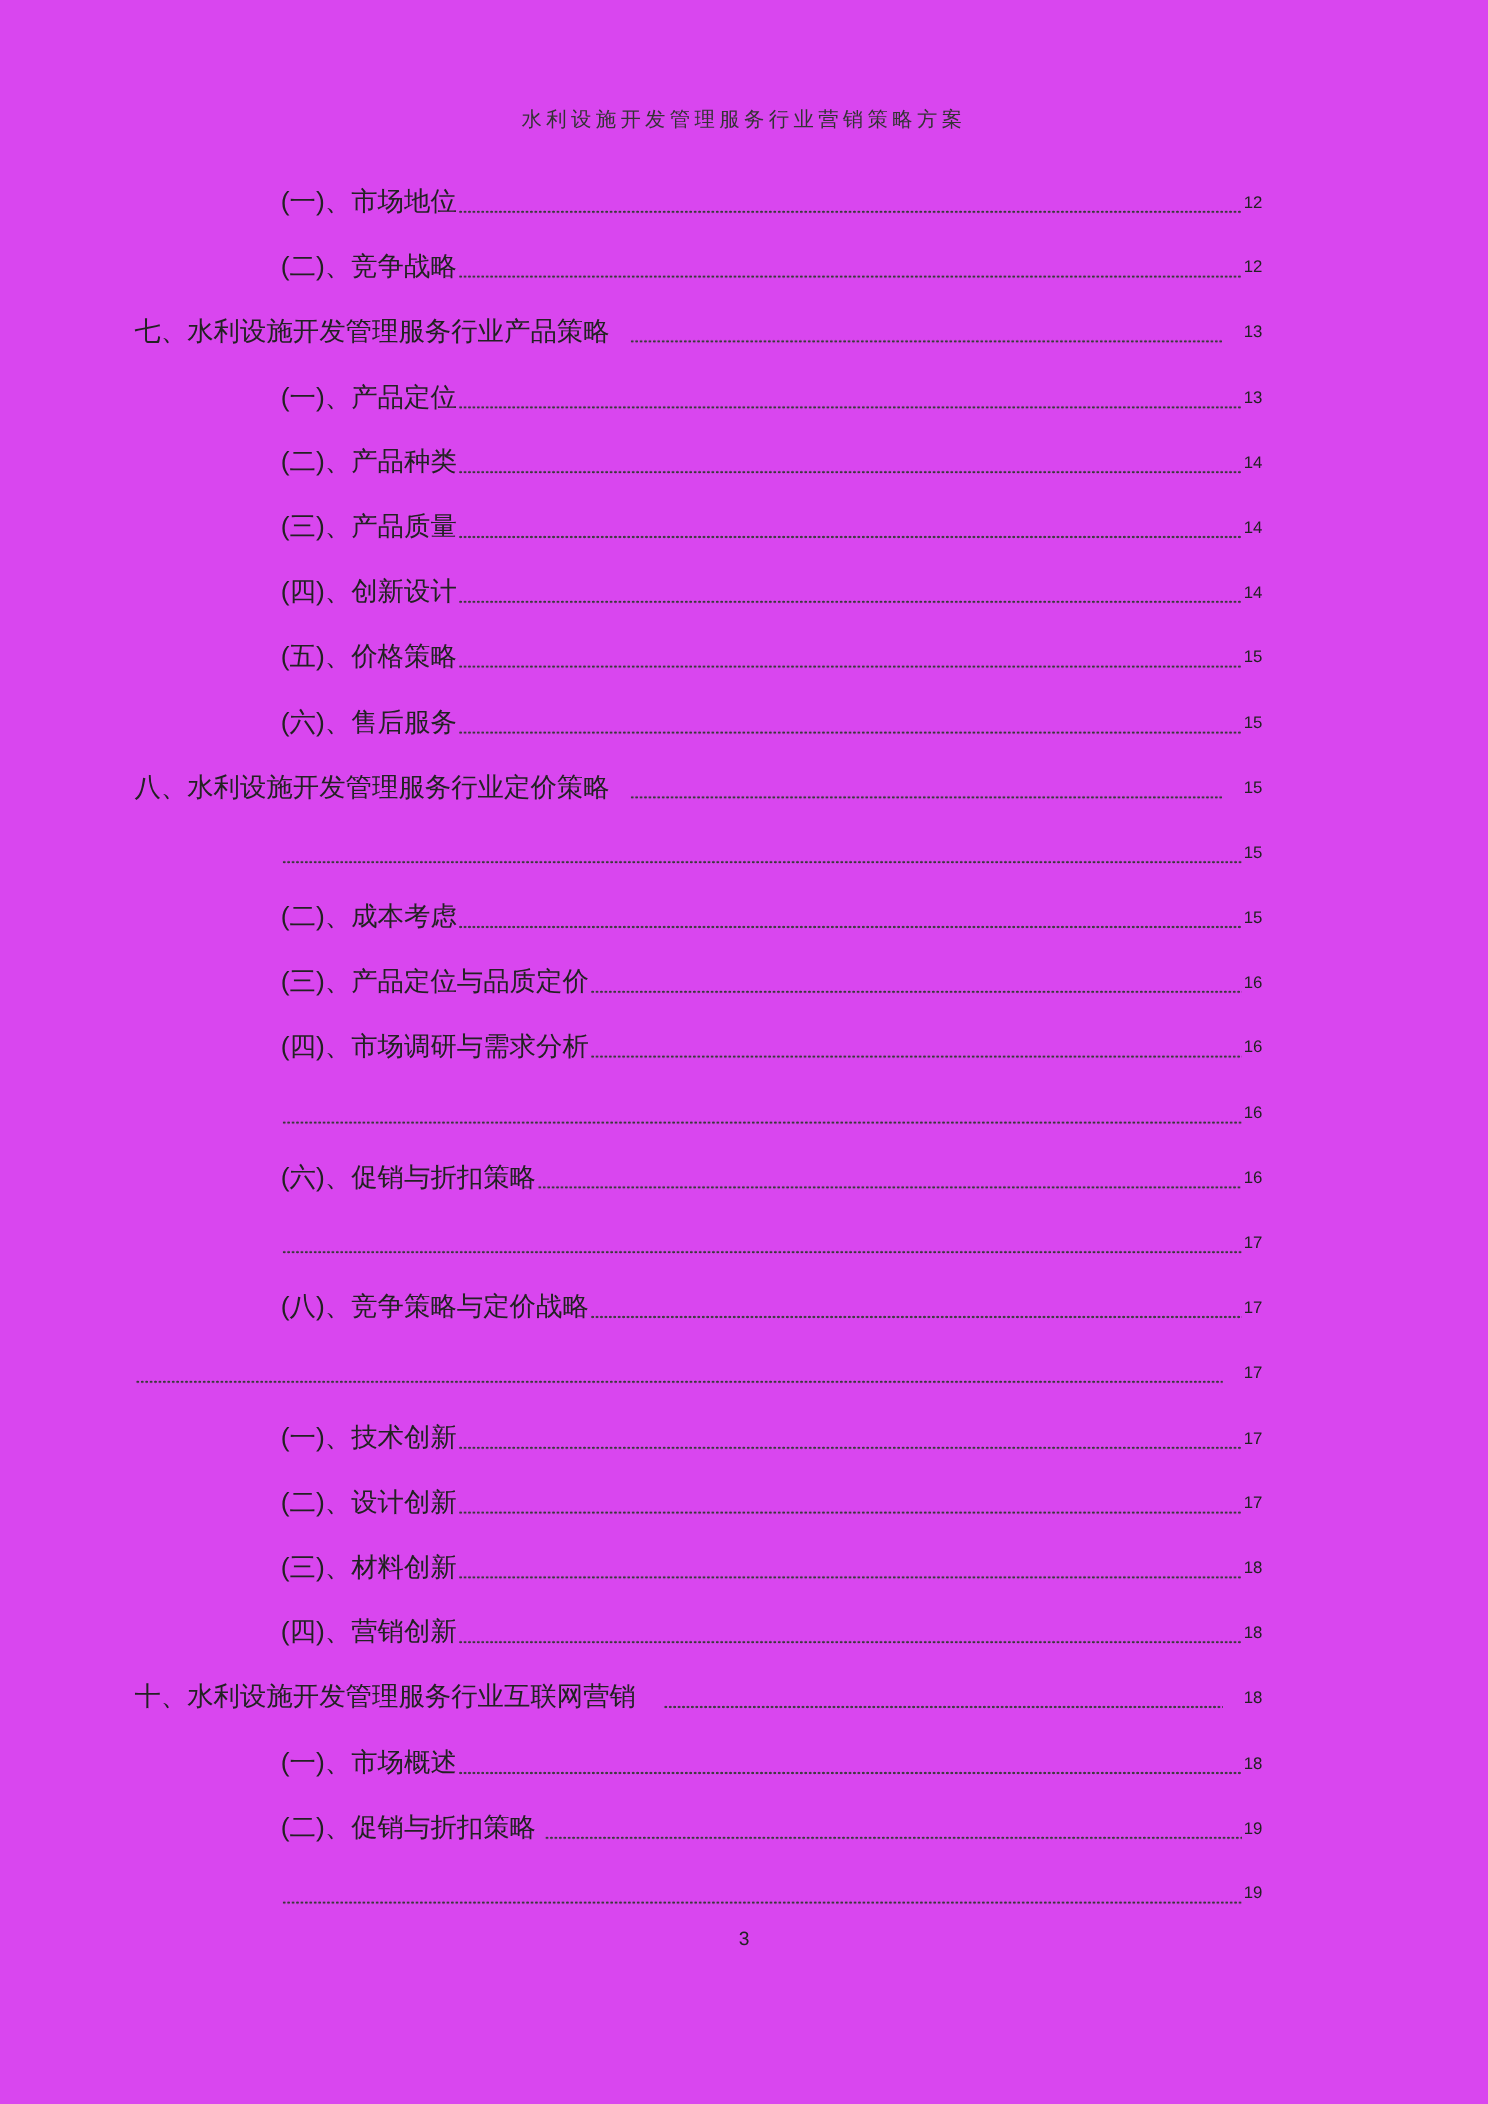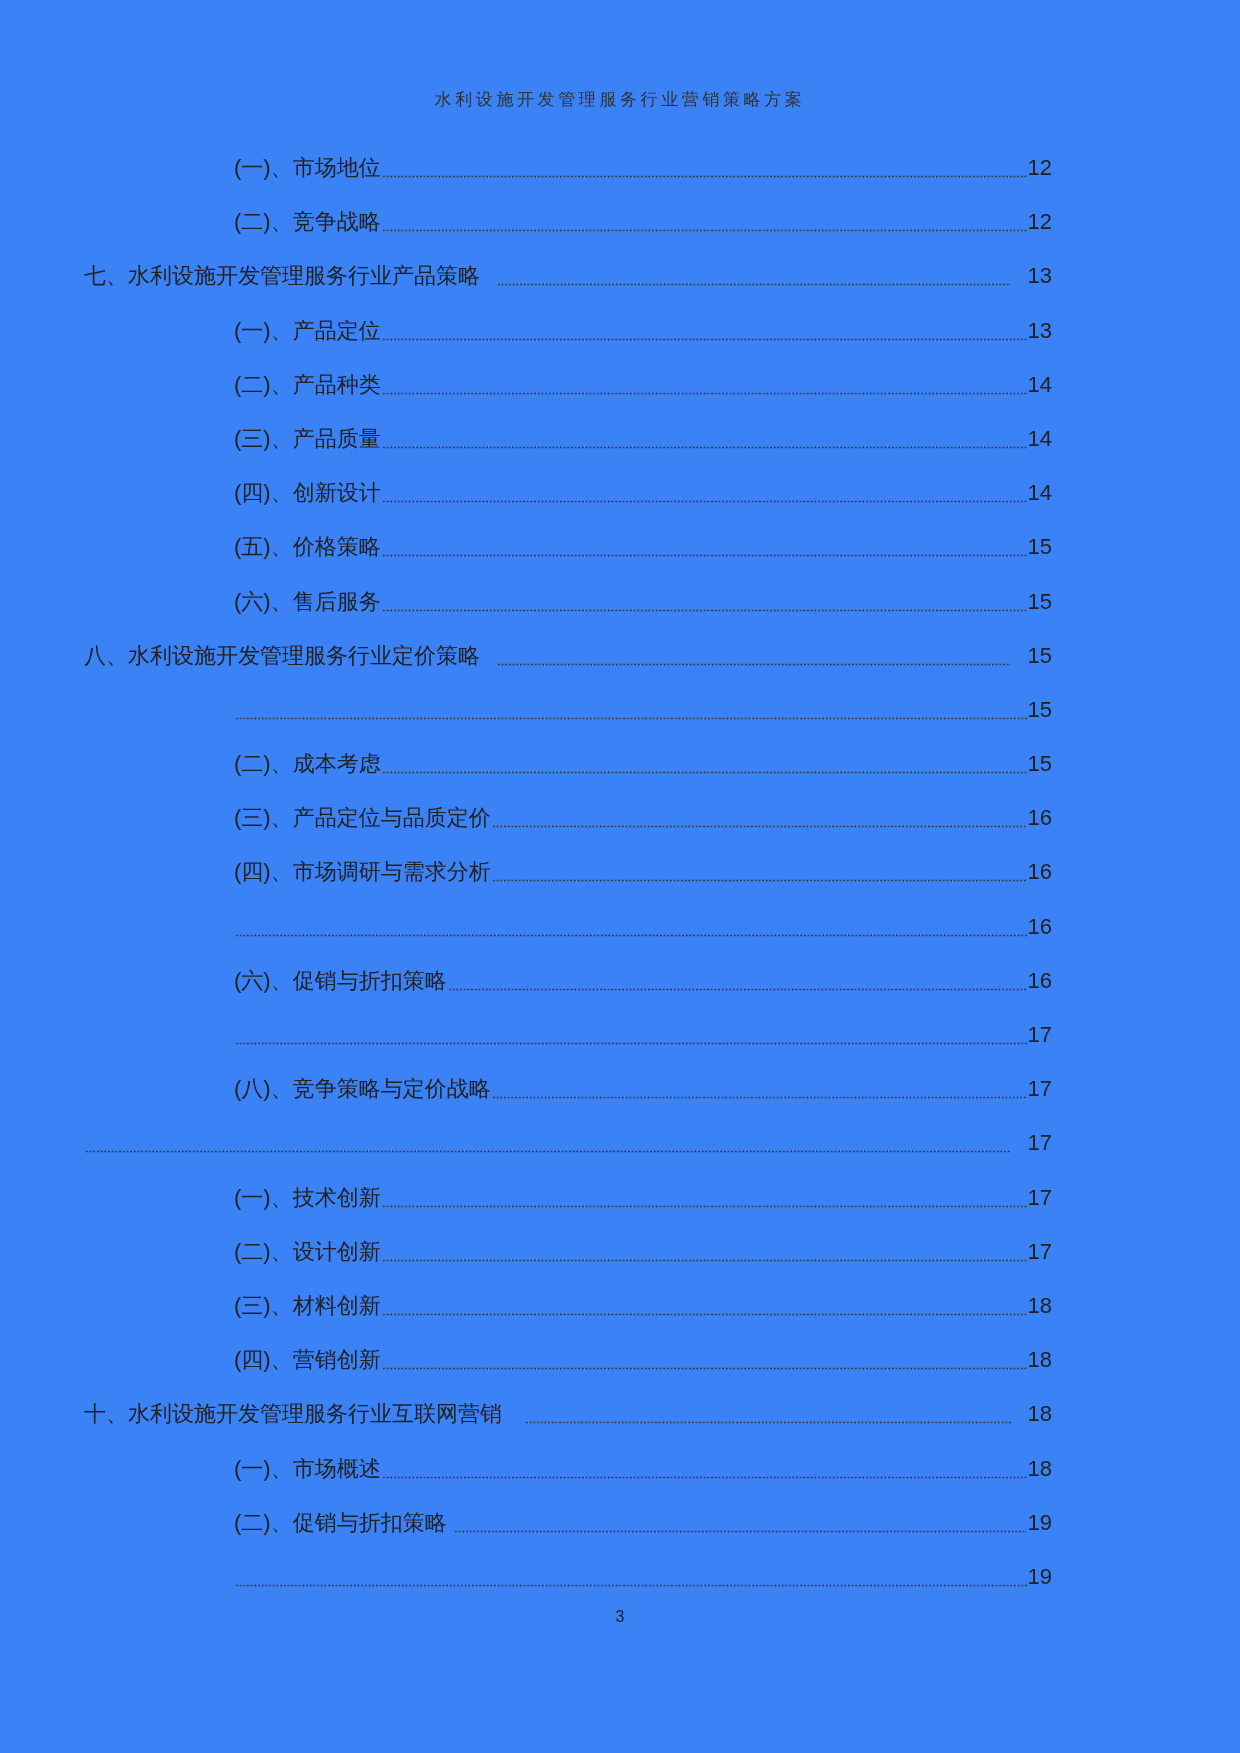"水利设施开发管理服务行业营销策略方案" .page { background: #3b82f6 -> #d946ef }
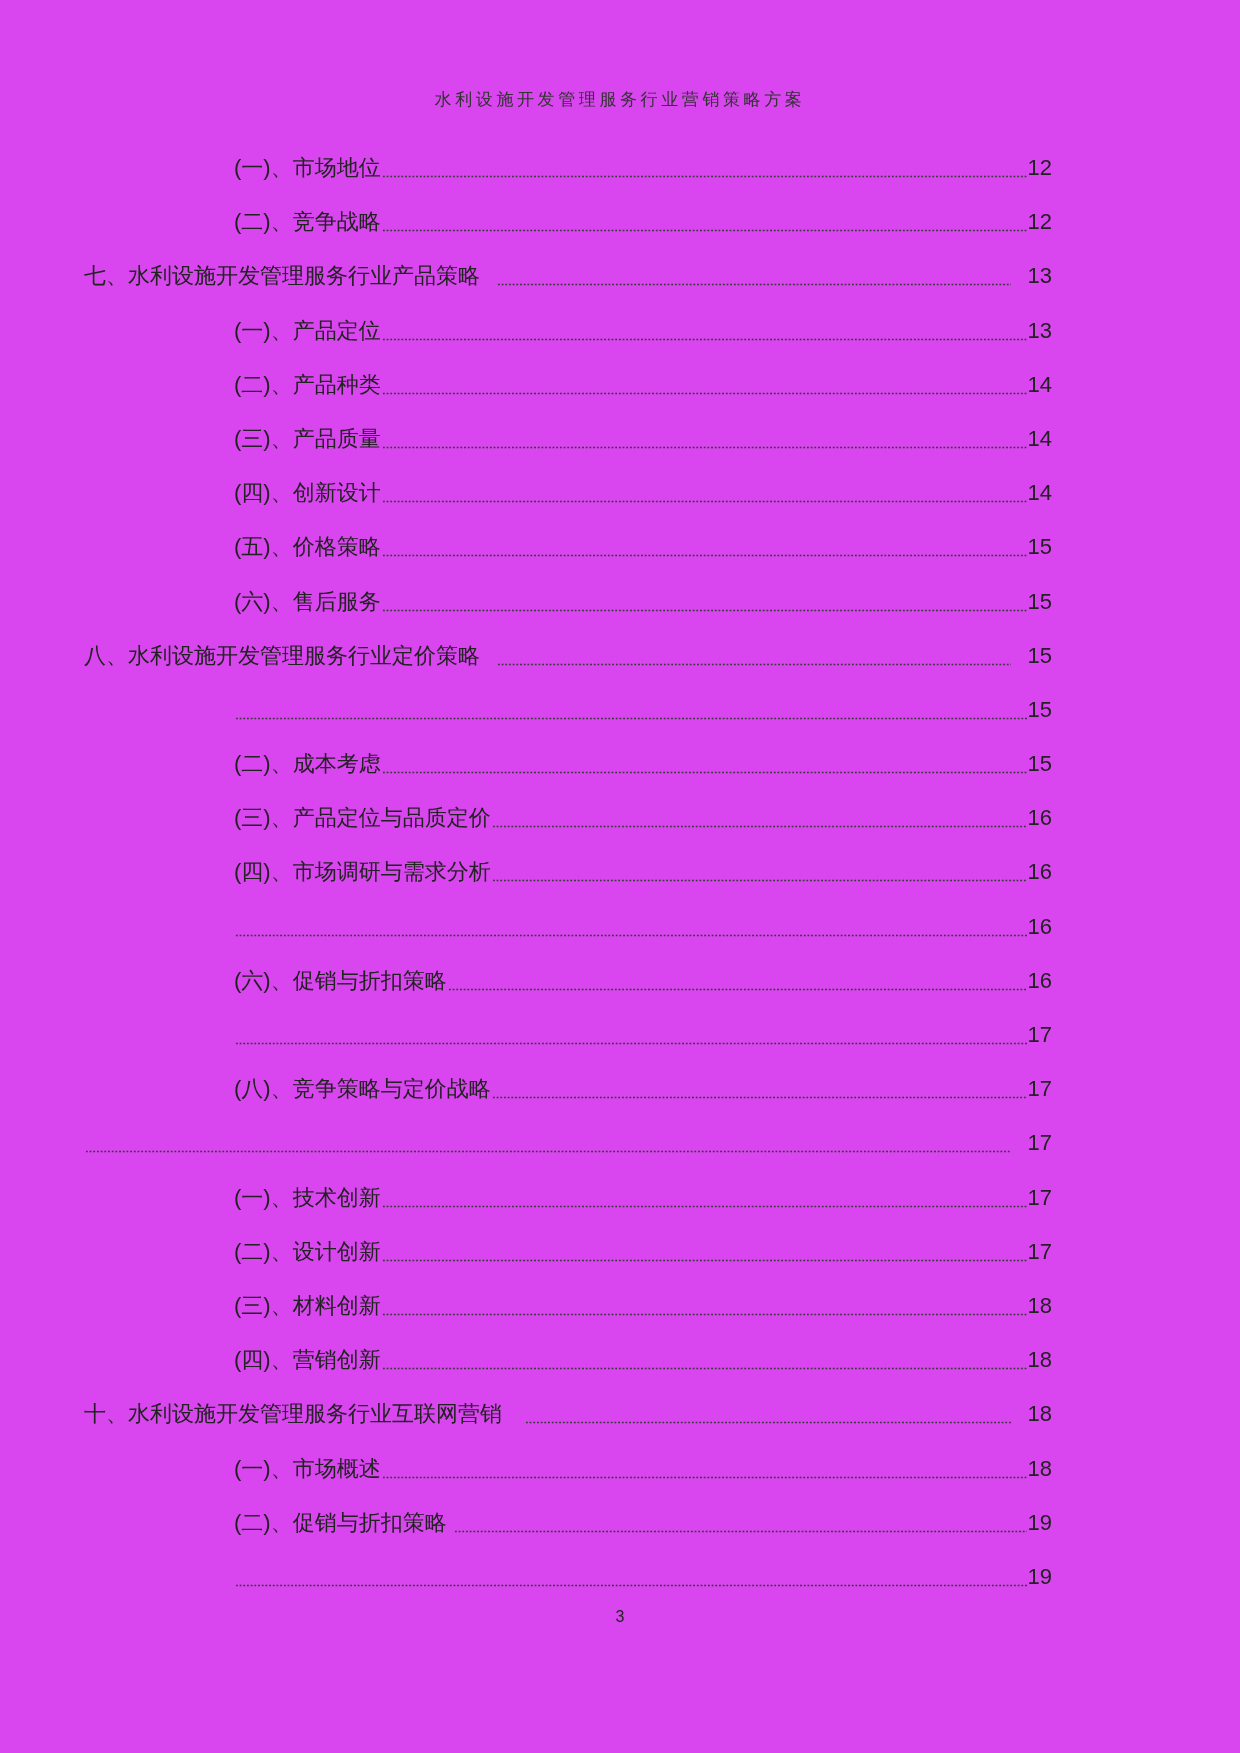"12" .toc-page { font-size: 22px -> 14px }
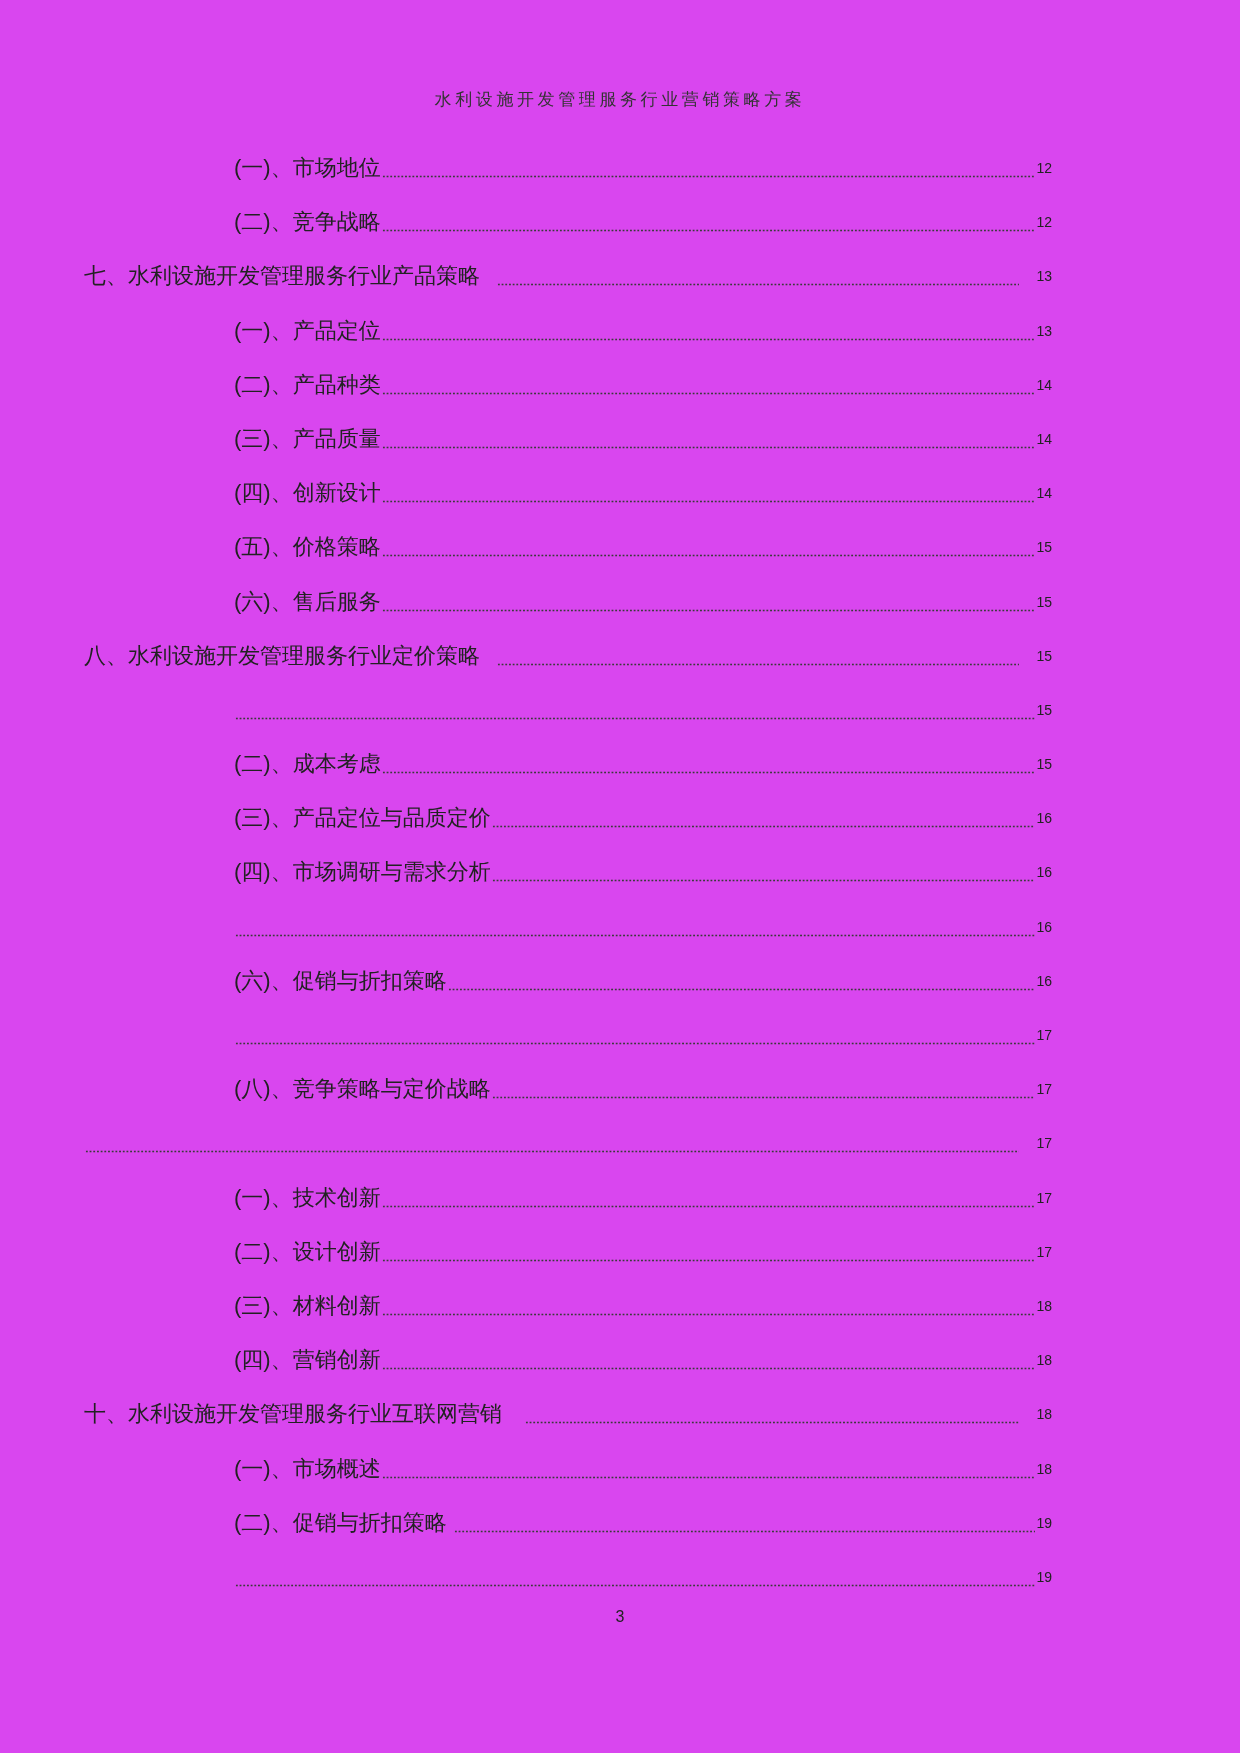"七、水利设施开发管理服务行业产品策略" .toc-row.l1 { padding-left: 84px -> 112px }
